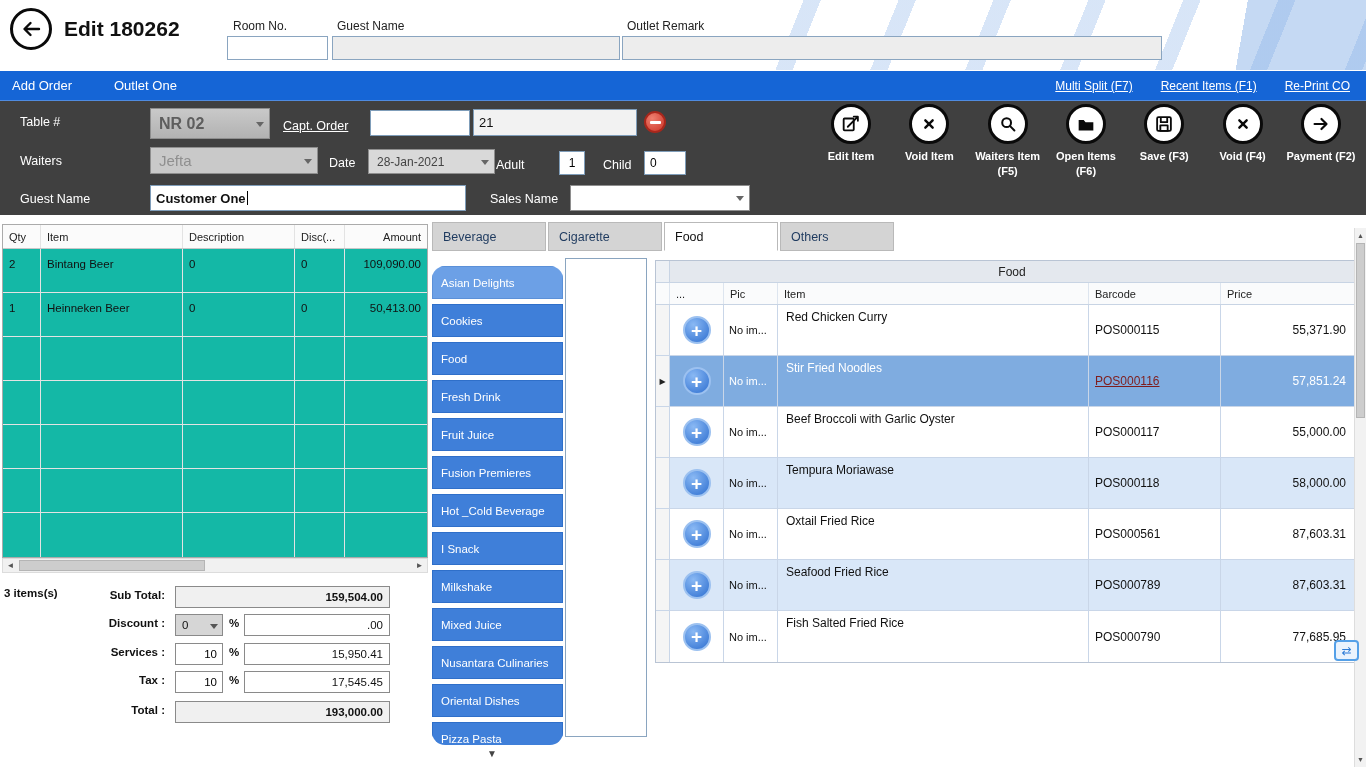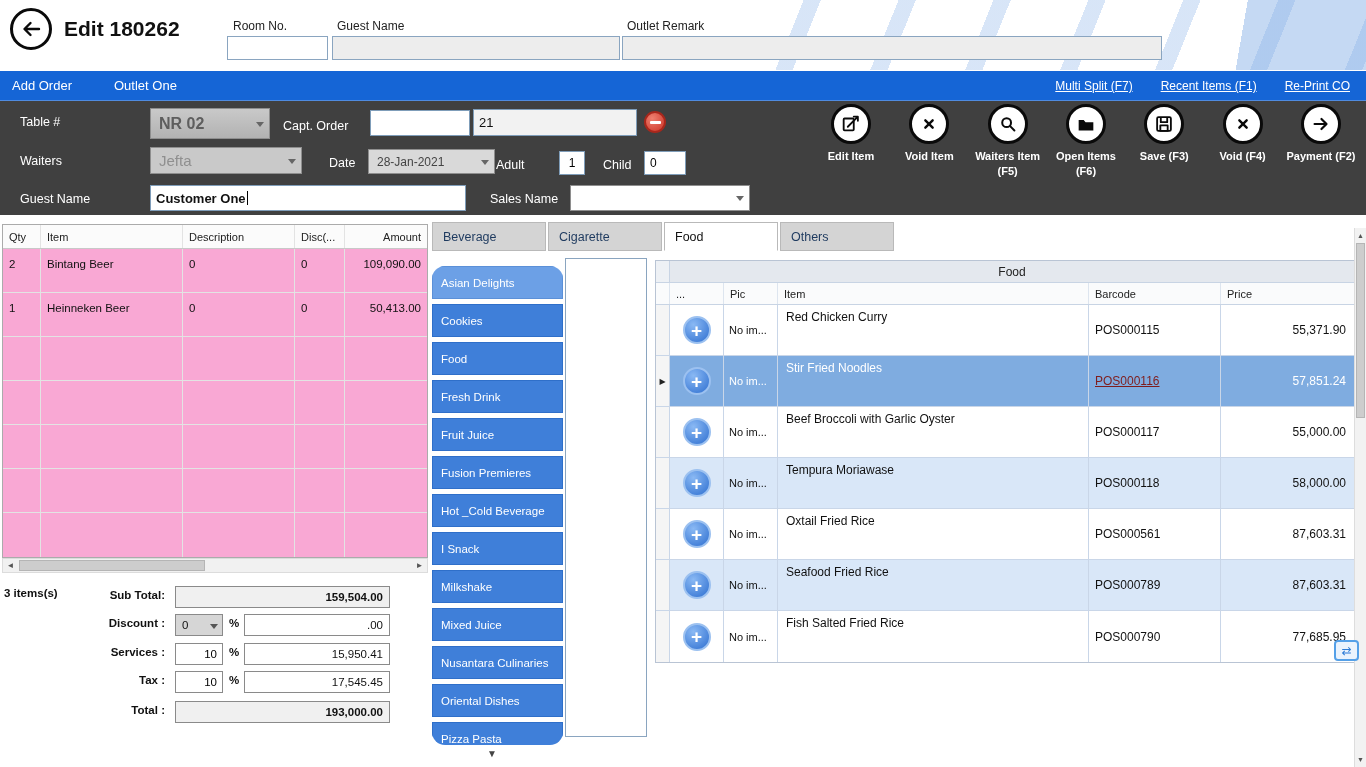"Capt. Order" div.fl { text-decoration: none -> underline }
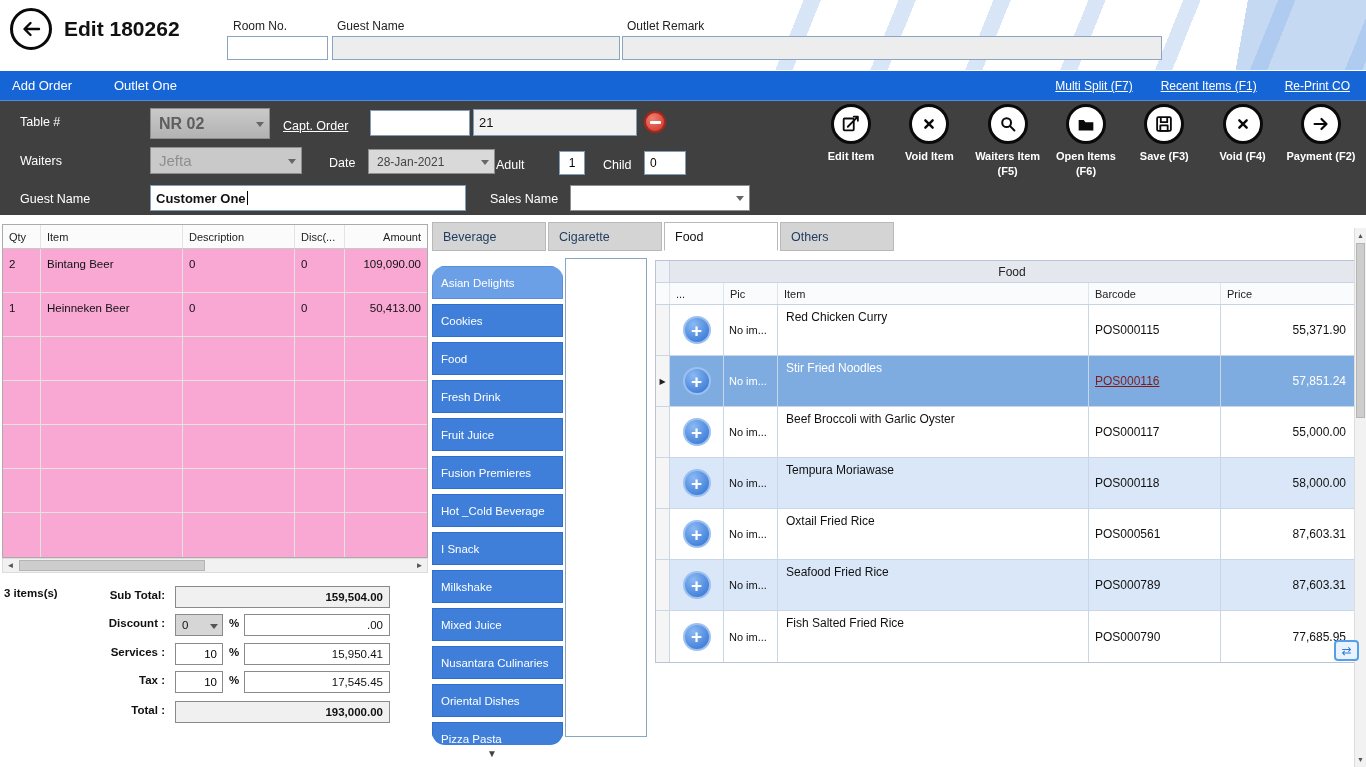"Jefta" div.combo { width: 152px -> 168px }
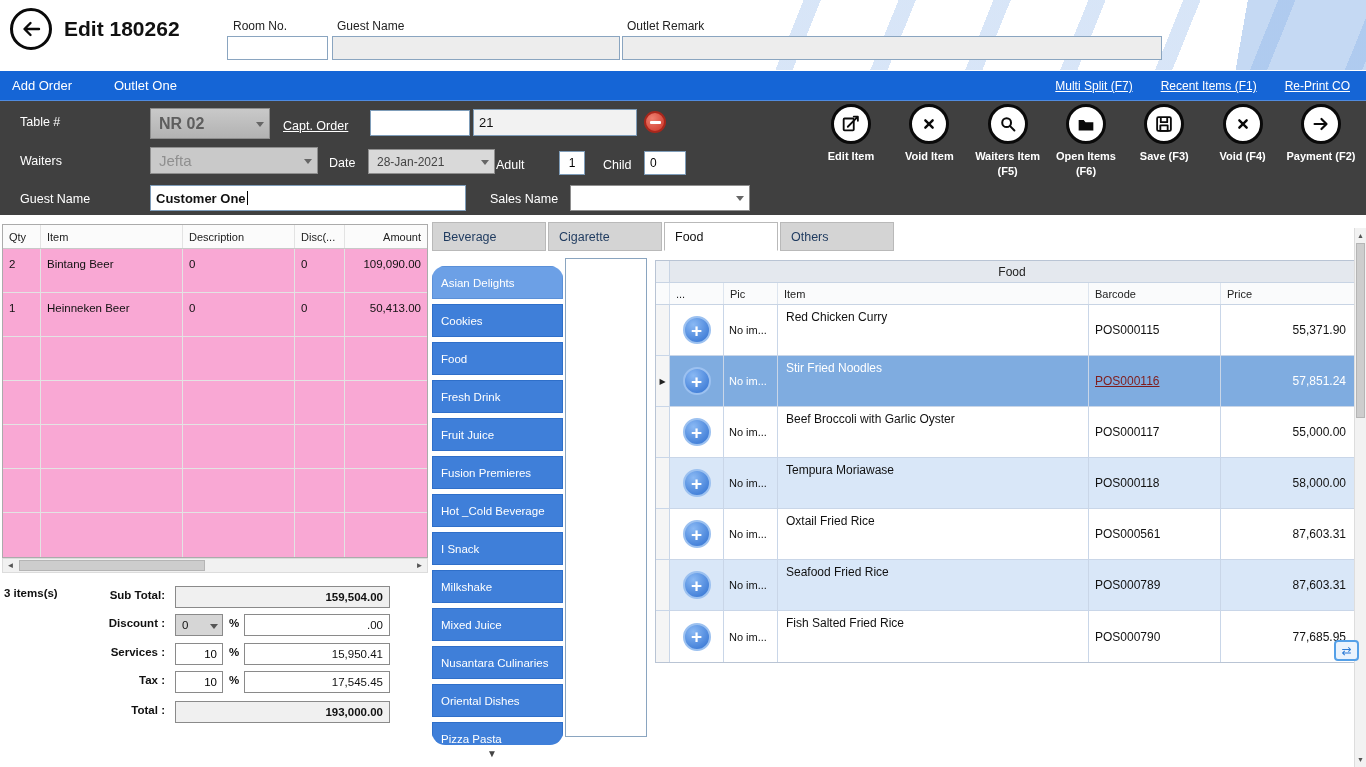"Qty" .og { background: #f9a8d4 -> #14b8a6 }
